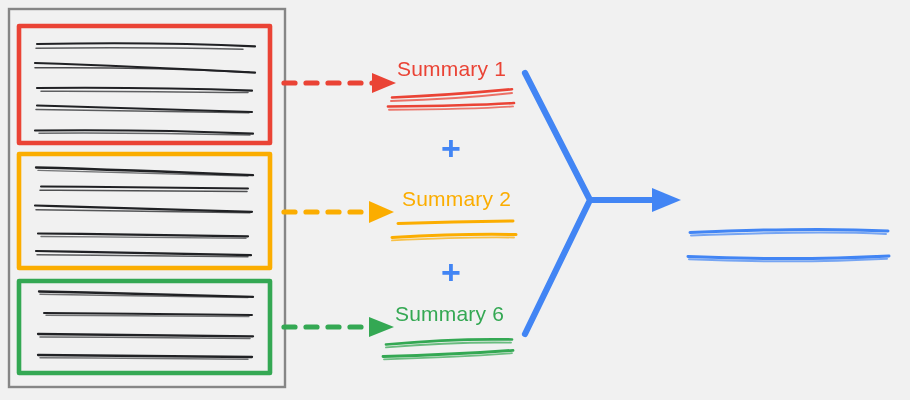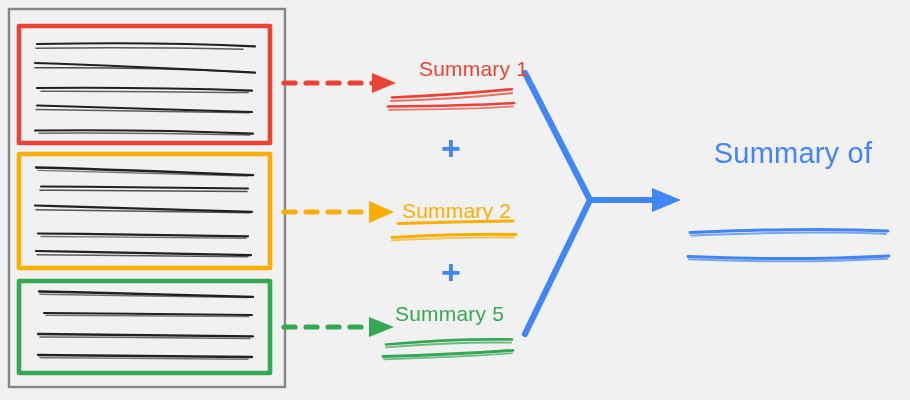"Summary 1" div.label { left: 419px -> 397px }
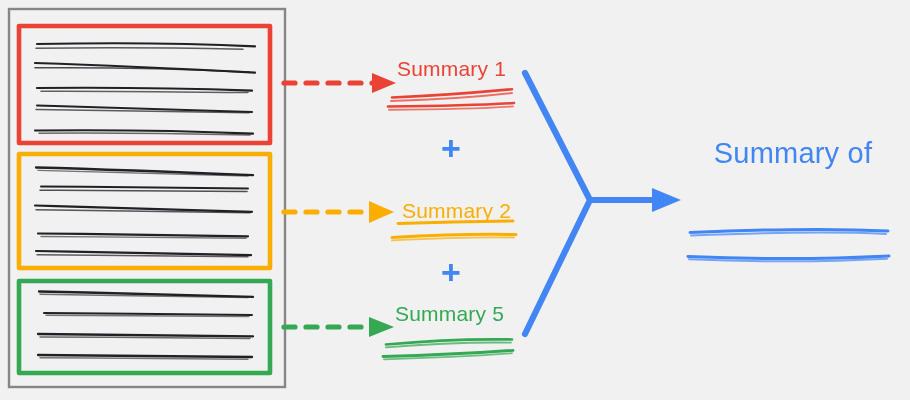"Summary of" div.final-label { html: <div>Summary of</div> -> none }
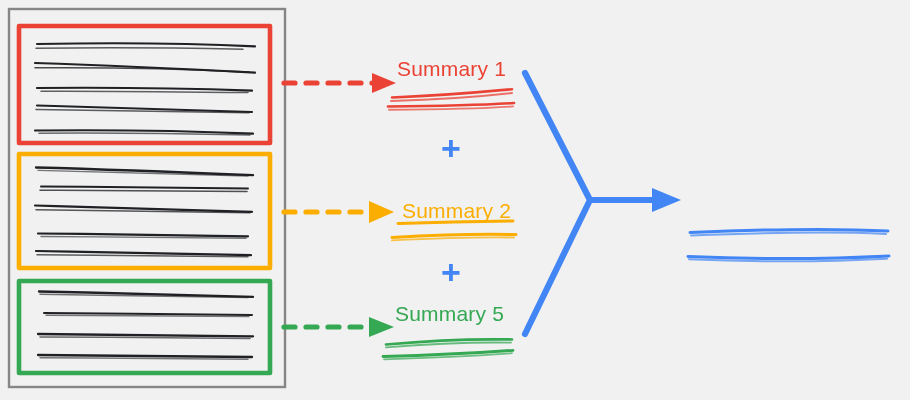"Summary 2" div.label { margin-top: 12px -> none }
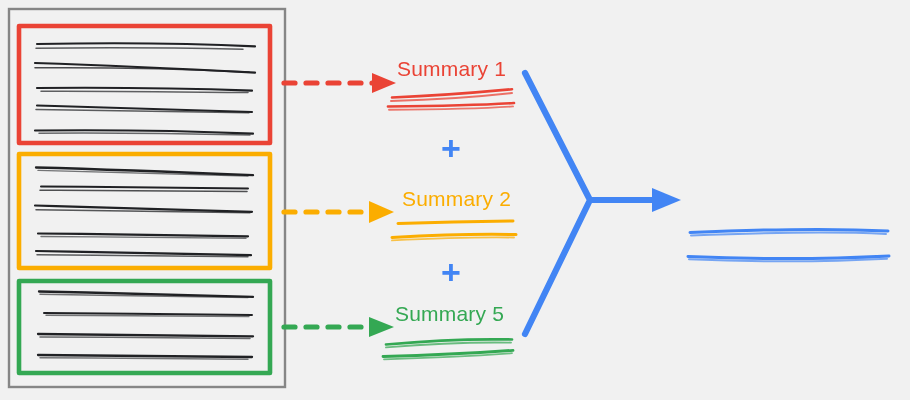"Summary 5" div.label { text: 5 -> 6 }
